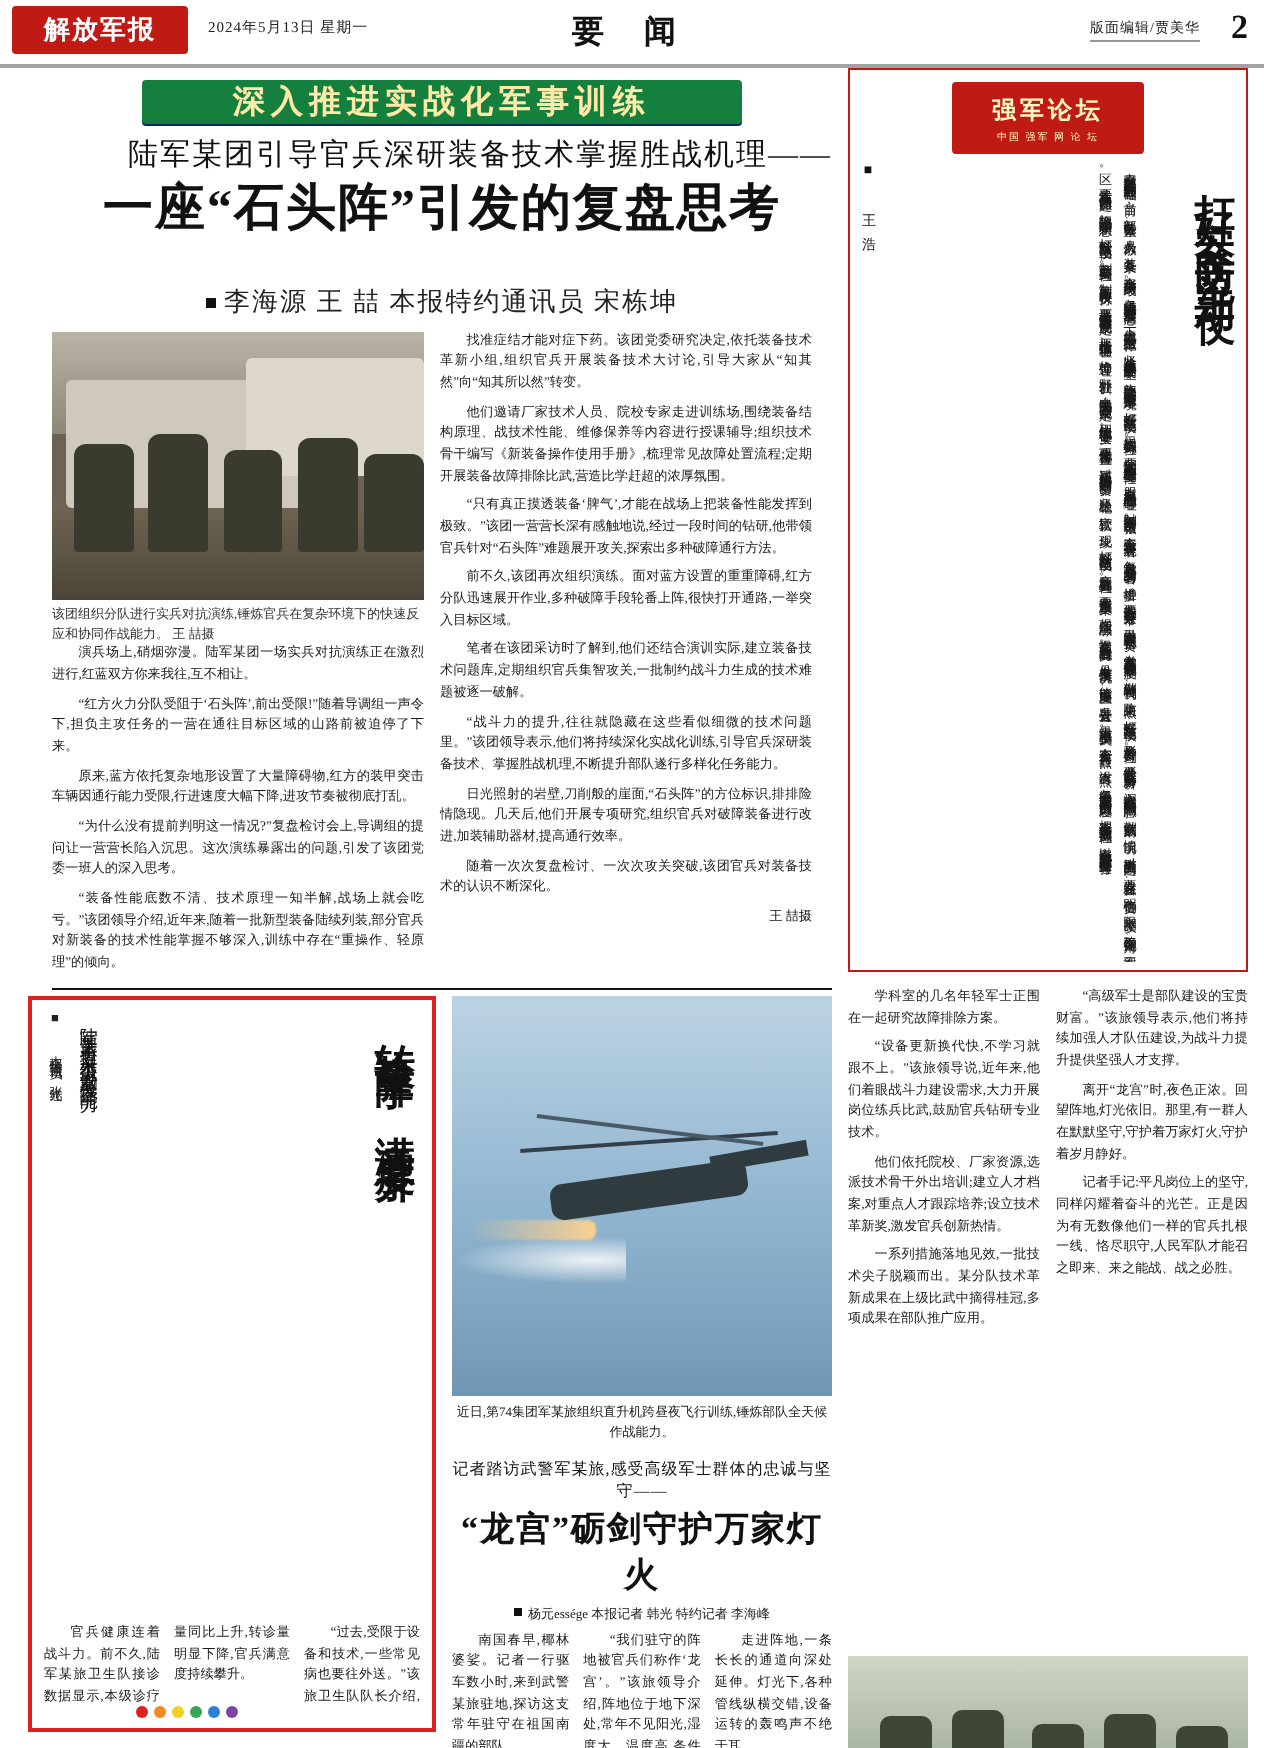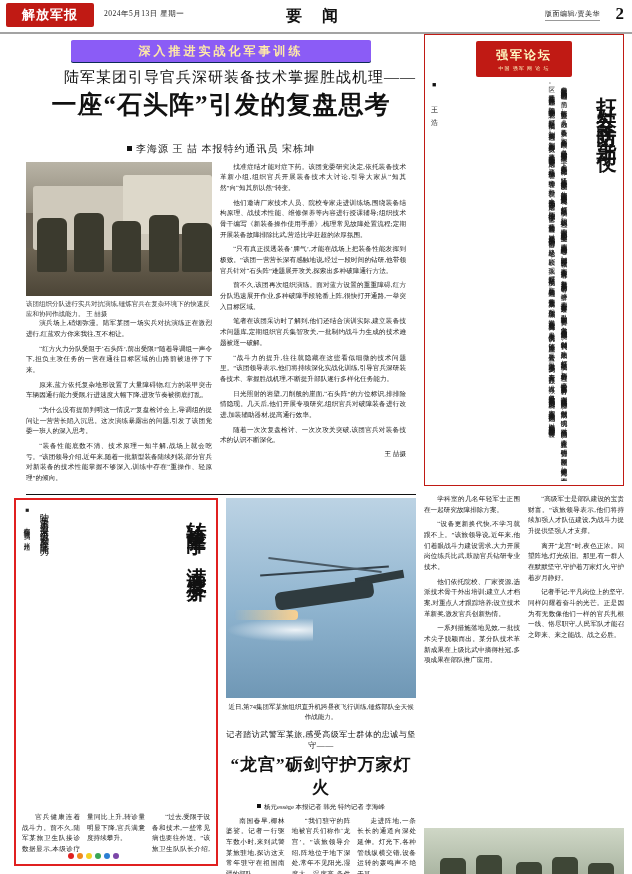"深入推进实战化军事训练" .banner { background: #8b5cf6 -> #15803d; font-size: 12px -> 16px }
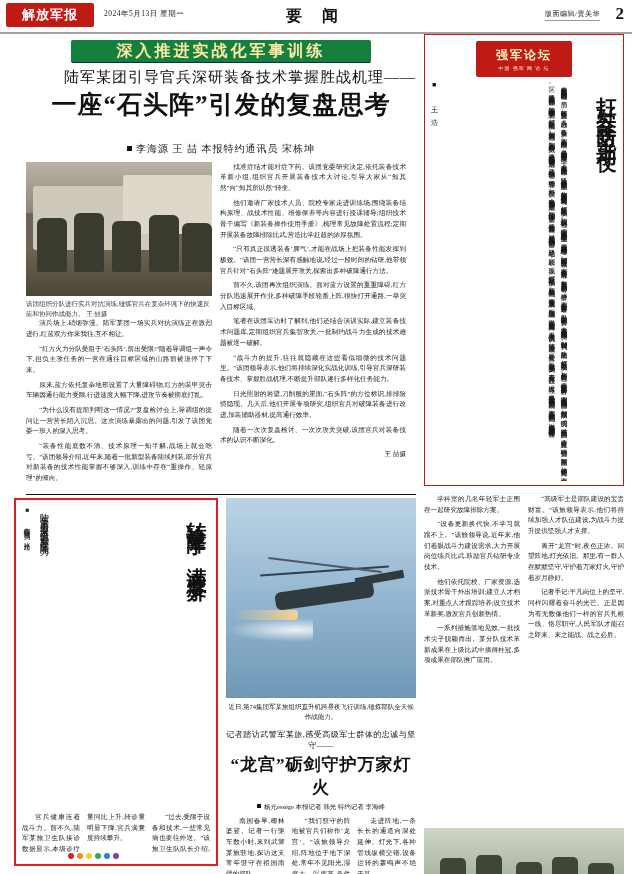"李海源 王 喆 本报特约通讯员 宋栋坤" .byline { font-size: 10px -> 13px }
